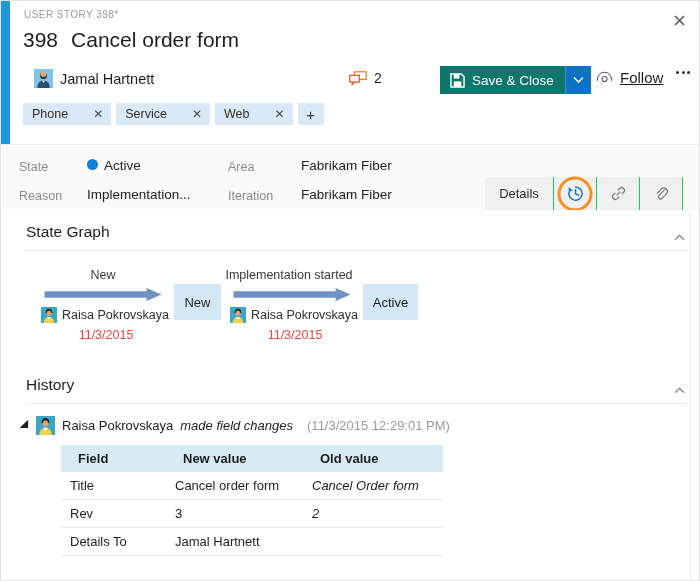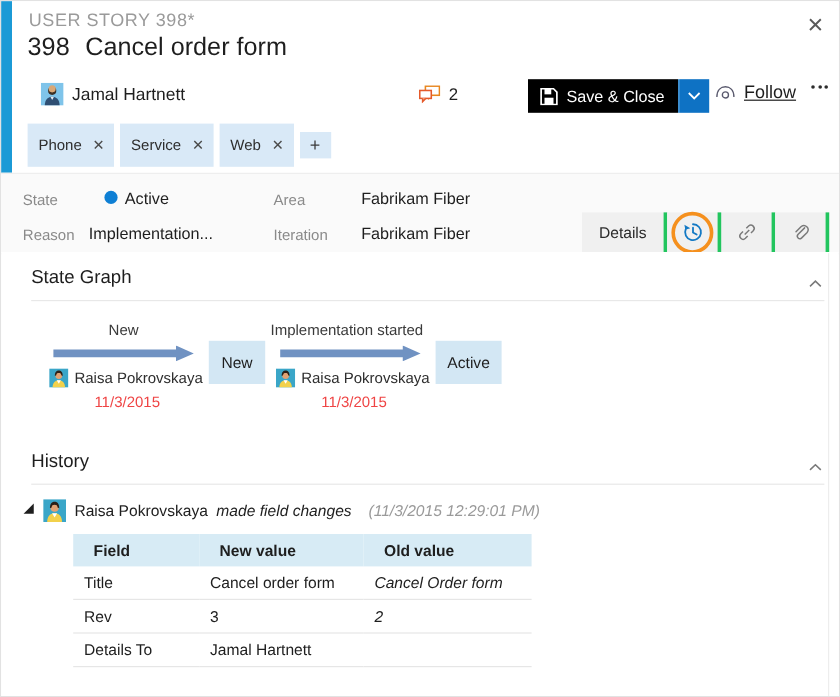"USER STORY 398*" .breadcrumb { font-size: 15px -> 10px }
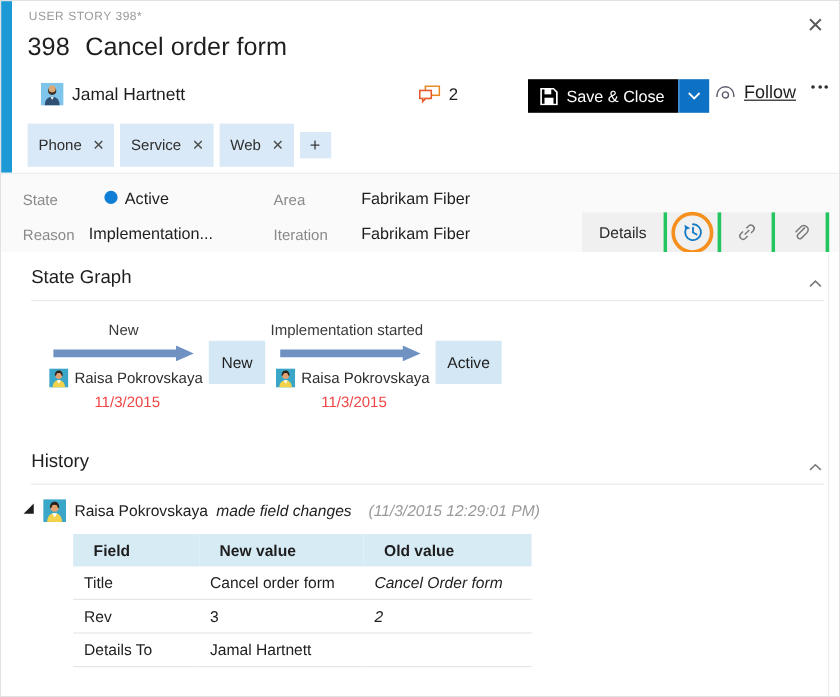"Save & Close" .save-main { background: #000000 -> #0f766e }
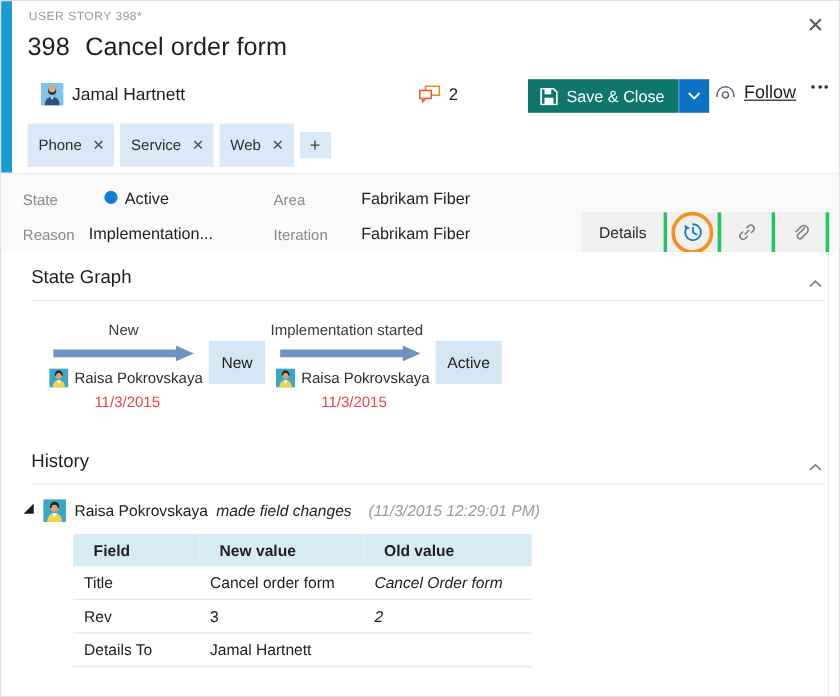"Phone" .tag { gap: 9px -> 25px; height: 36px -> 22px }
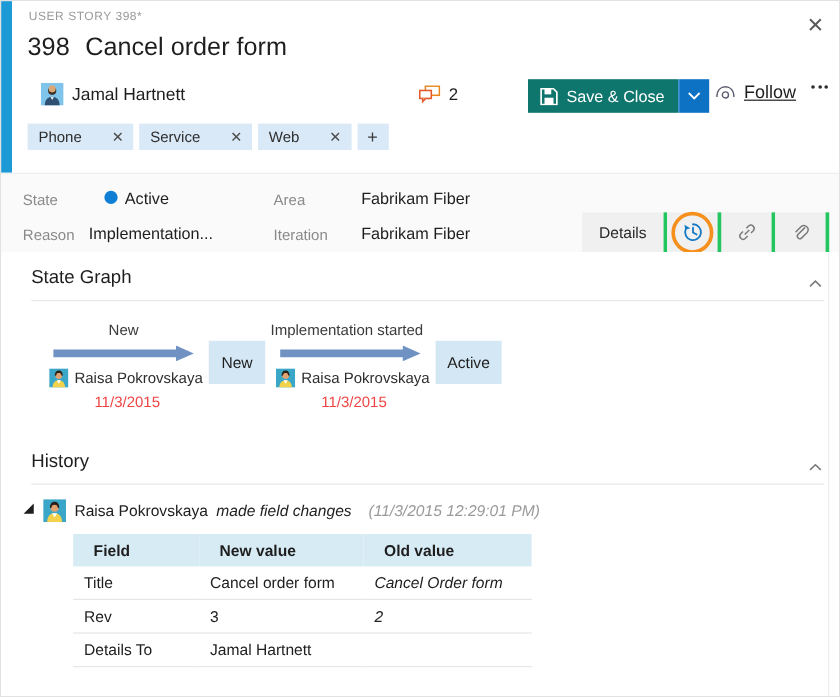"Implementation..." span.field-value { left: 73px -> 86px }
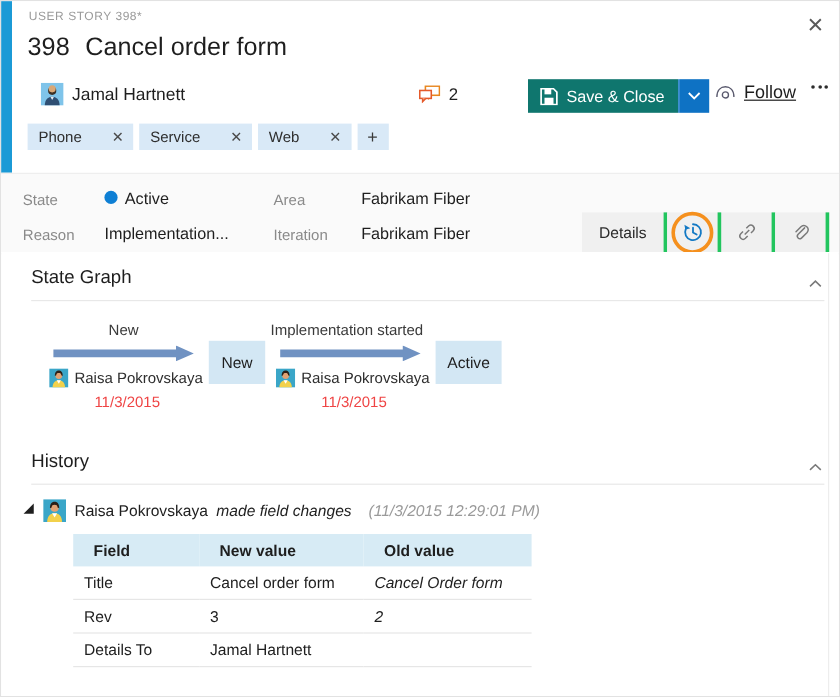"Details" .tab { border-right: 3px solid #22c55e -> 1px solid #22c55e }
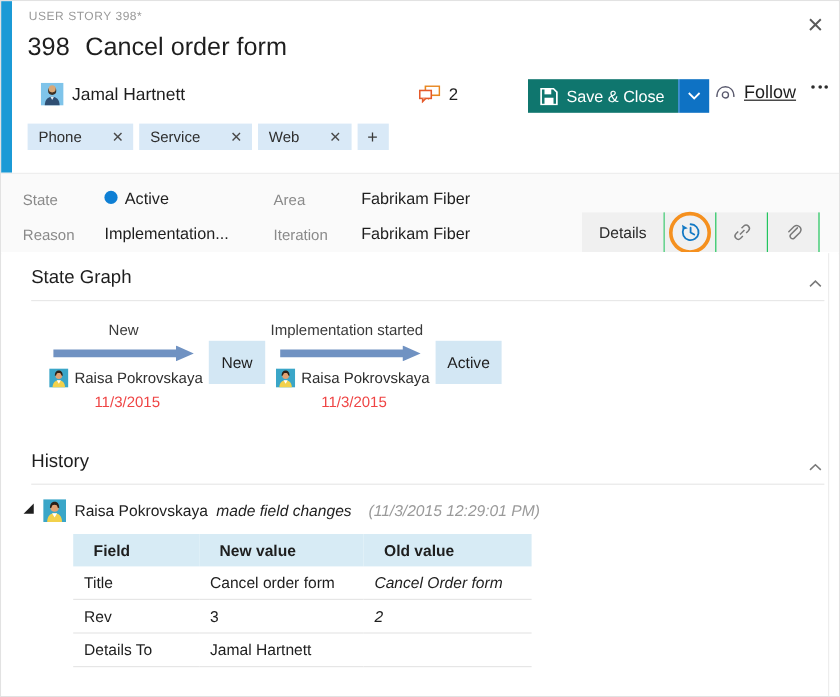"(11/3/2015 12:29:01 PM)" .hist-time { font-style: italic -> none }
